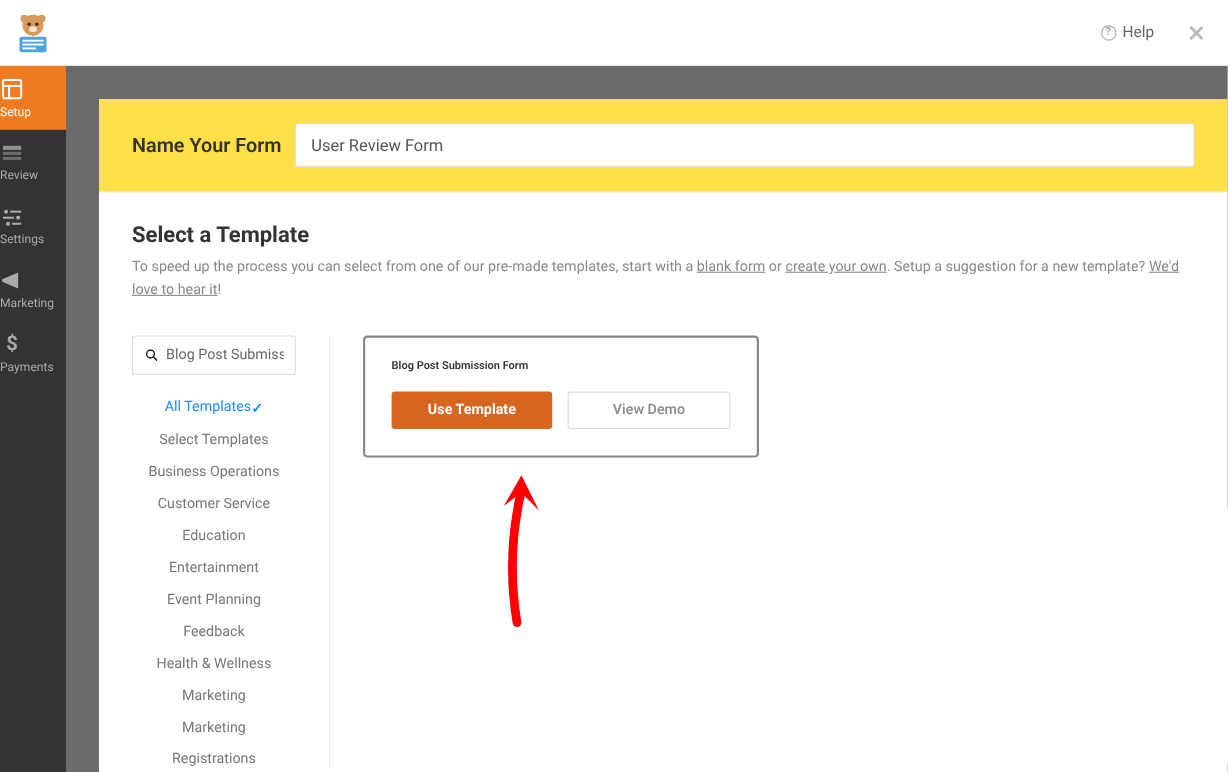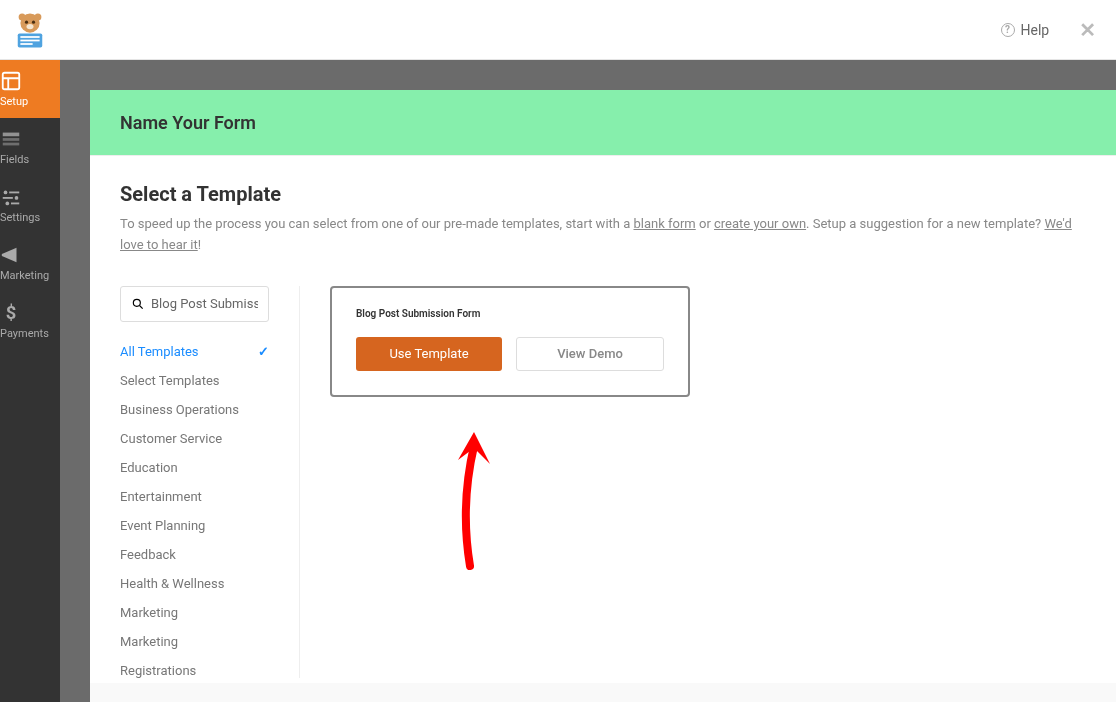"Name Your Form" .name-row { background: #86efac -> #fde047 }
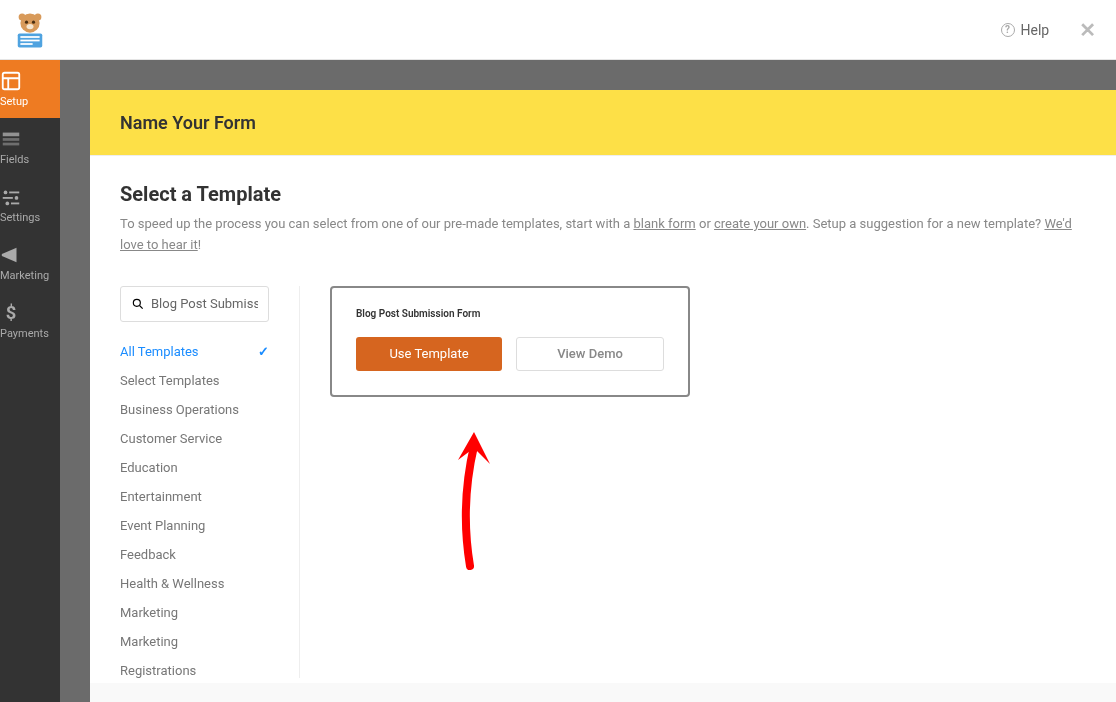"User Review Form" input.name-input { html: none -> <input> }
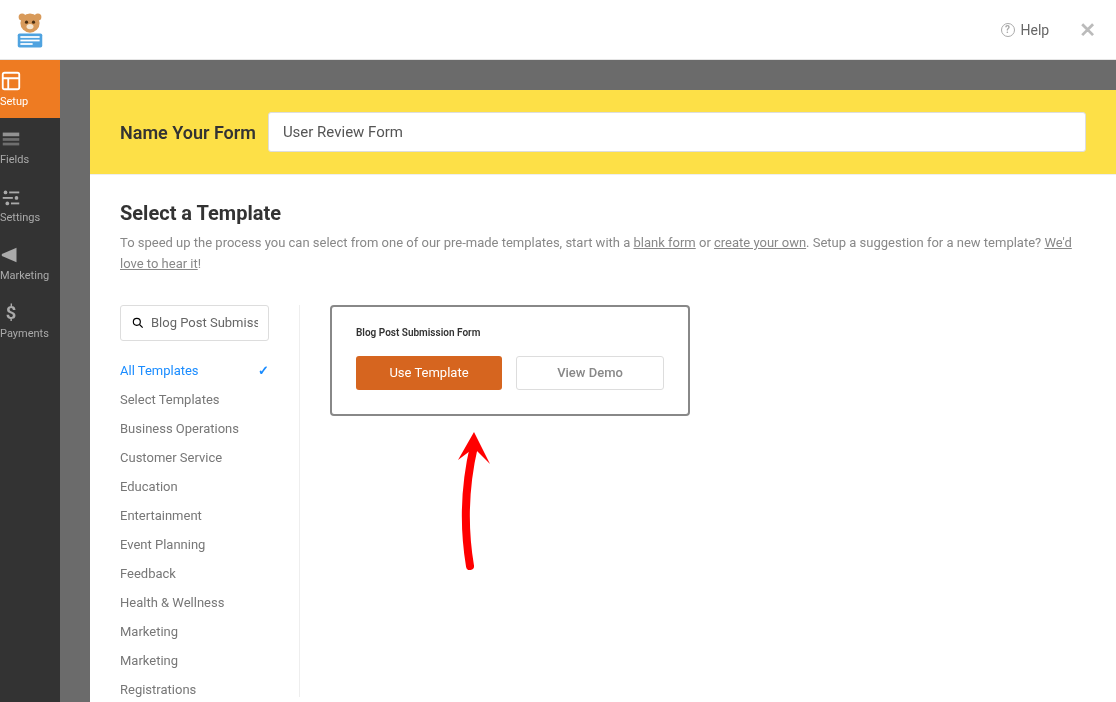"Fields" span { text: Fields -> Review }
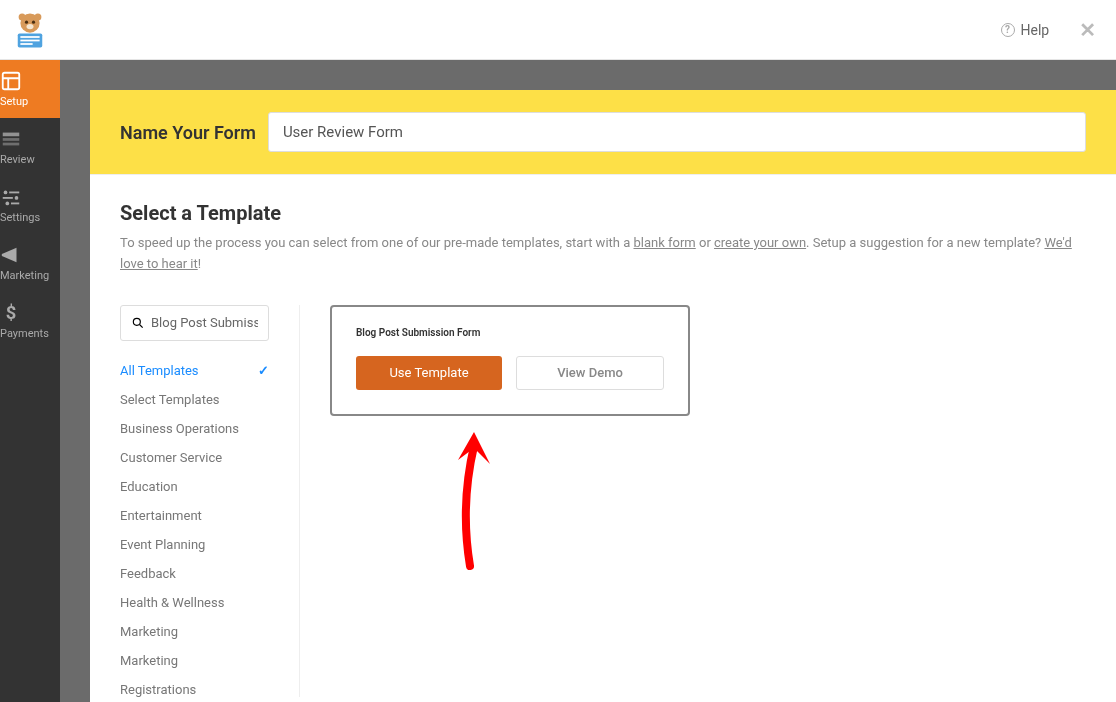"All Templates" .cat { justify-content: space-between -> center }
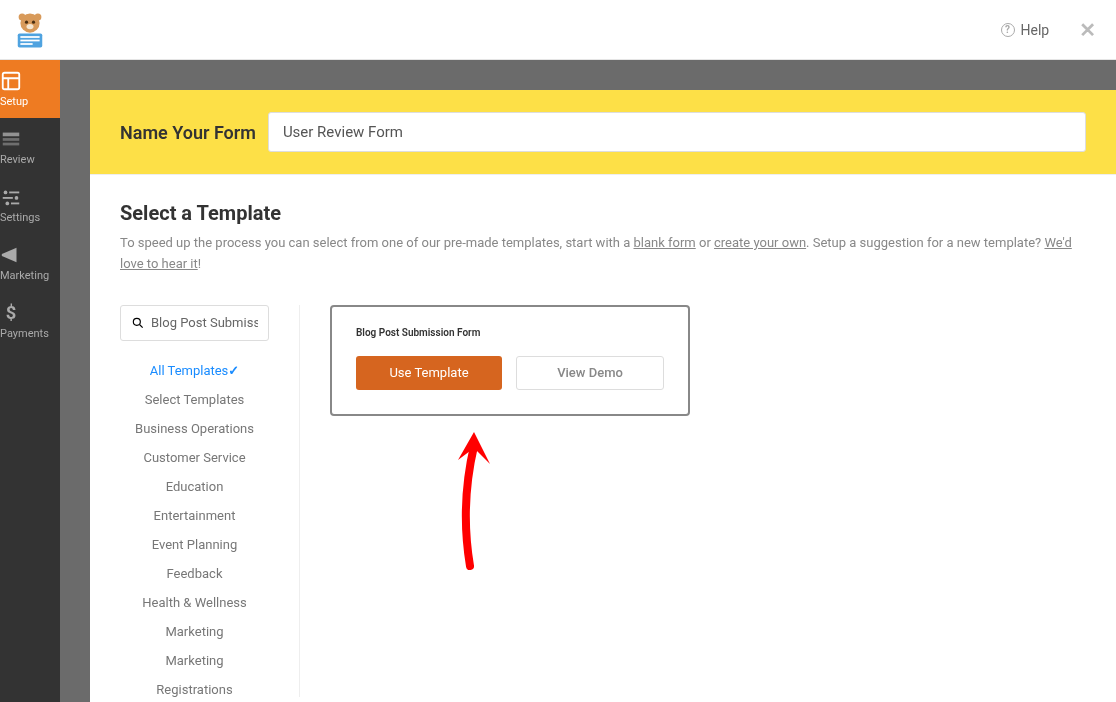"Use Template" .btn-primary { font-weight: 400 -> 700 }
